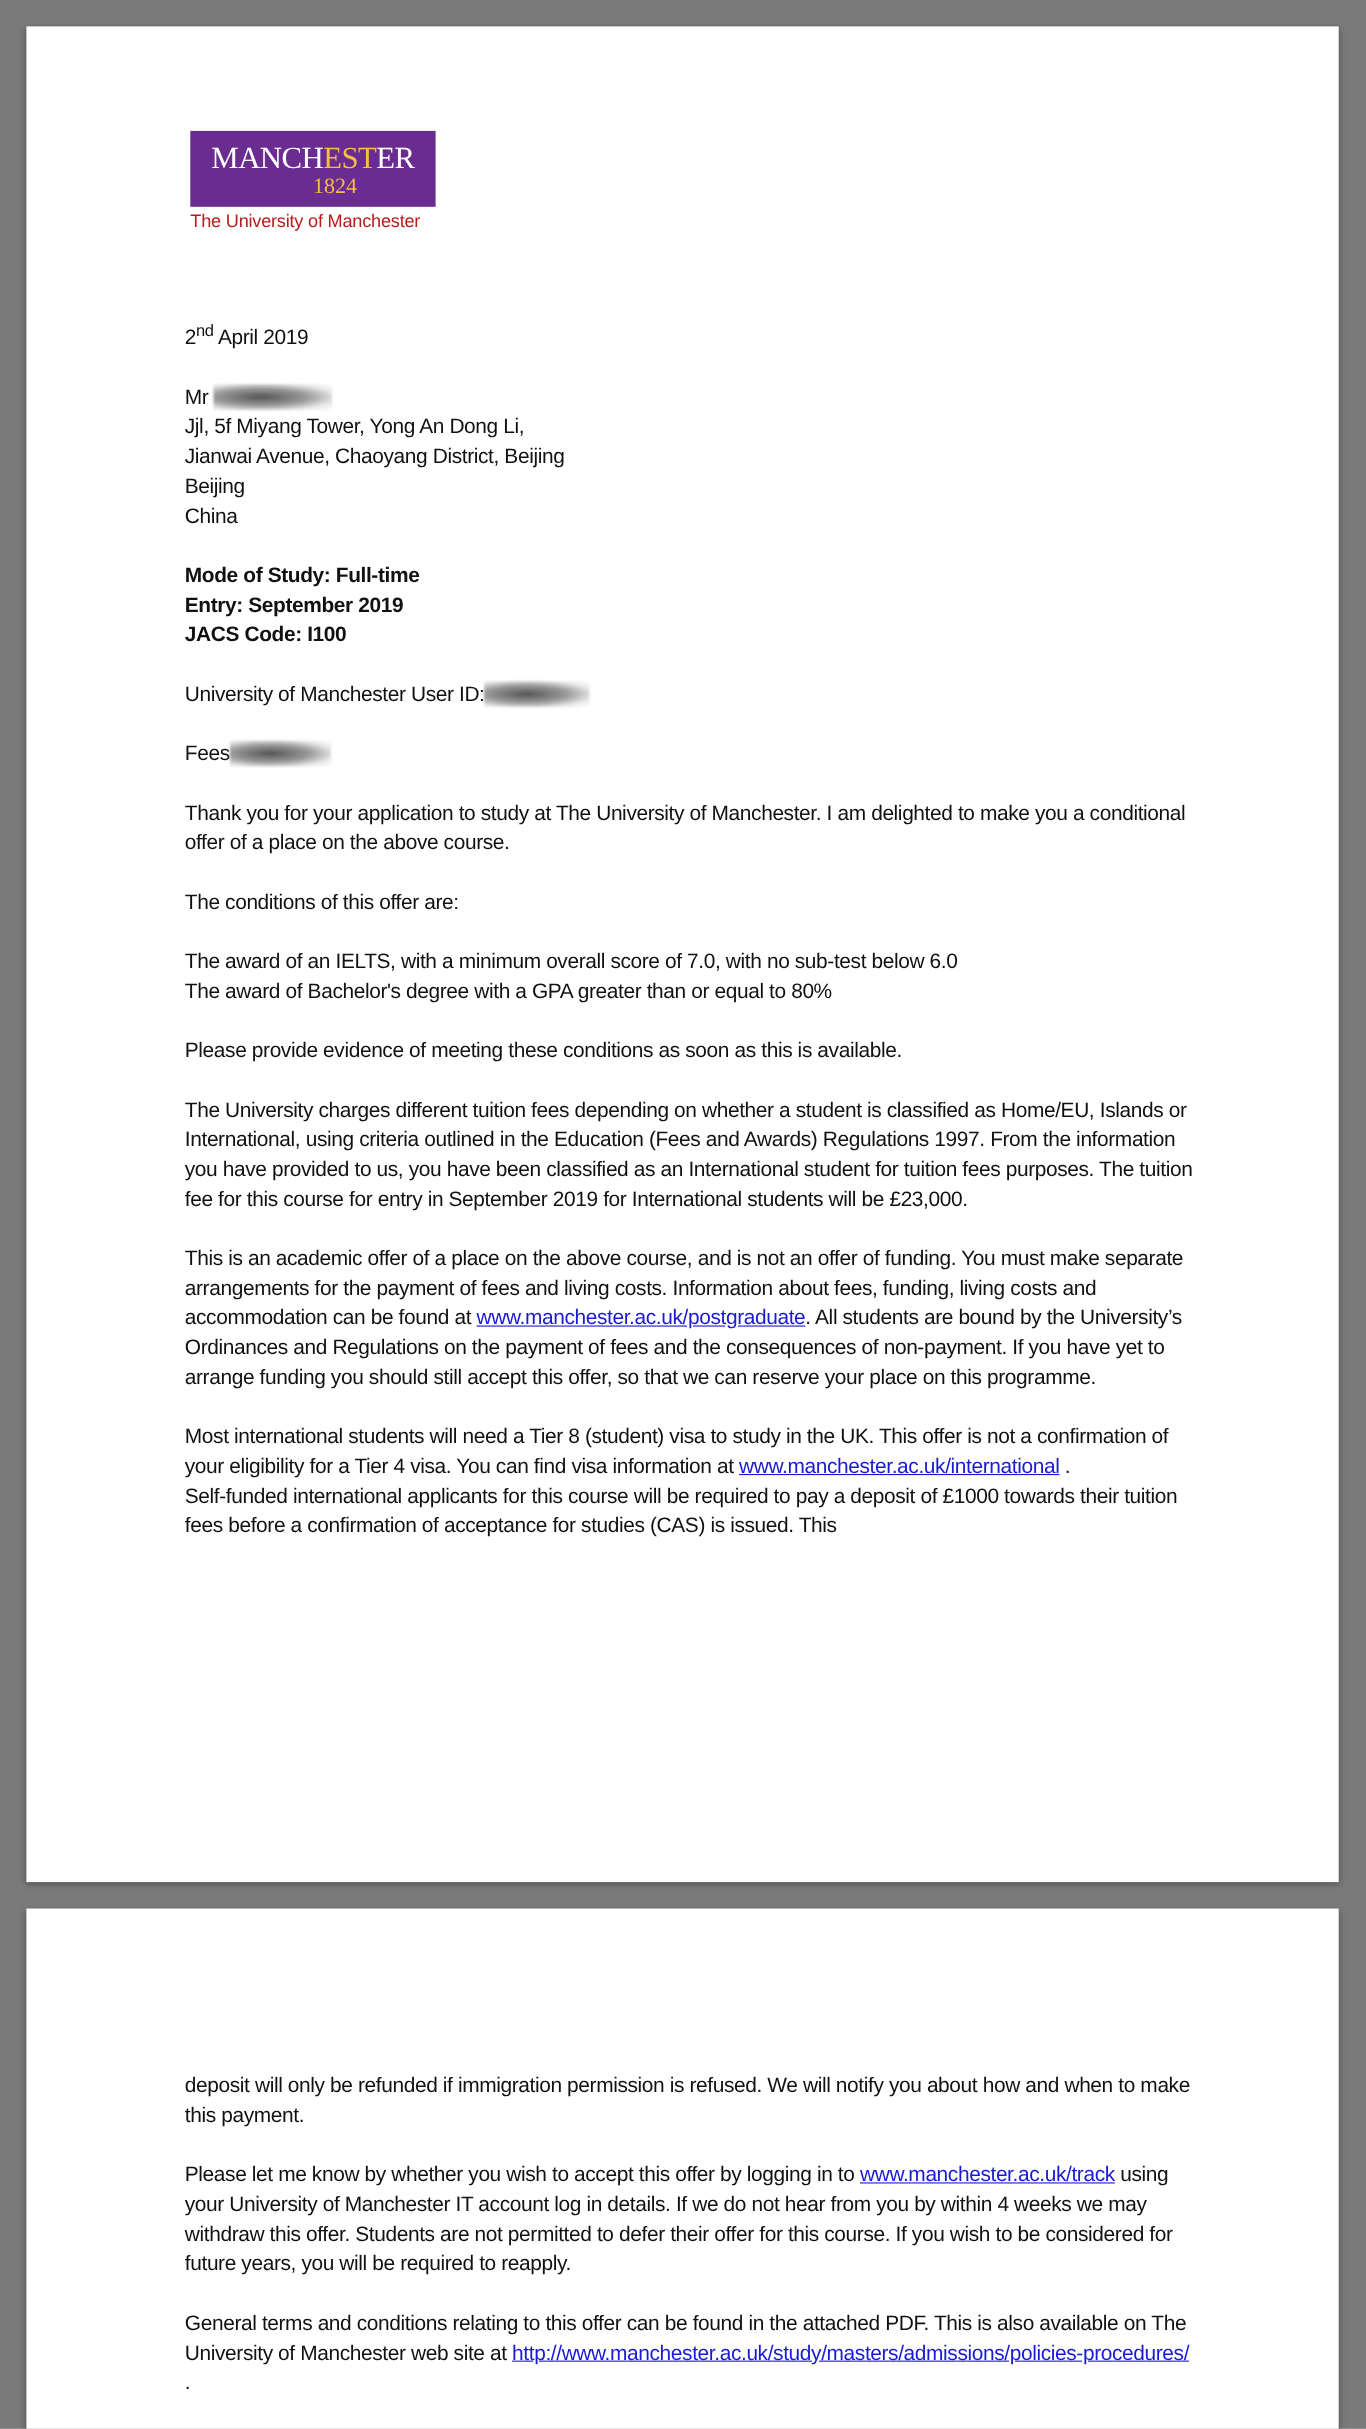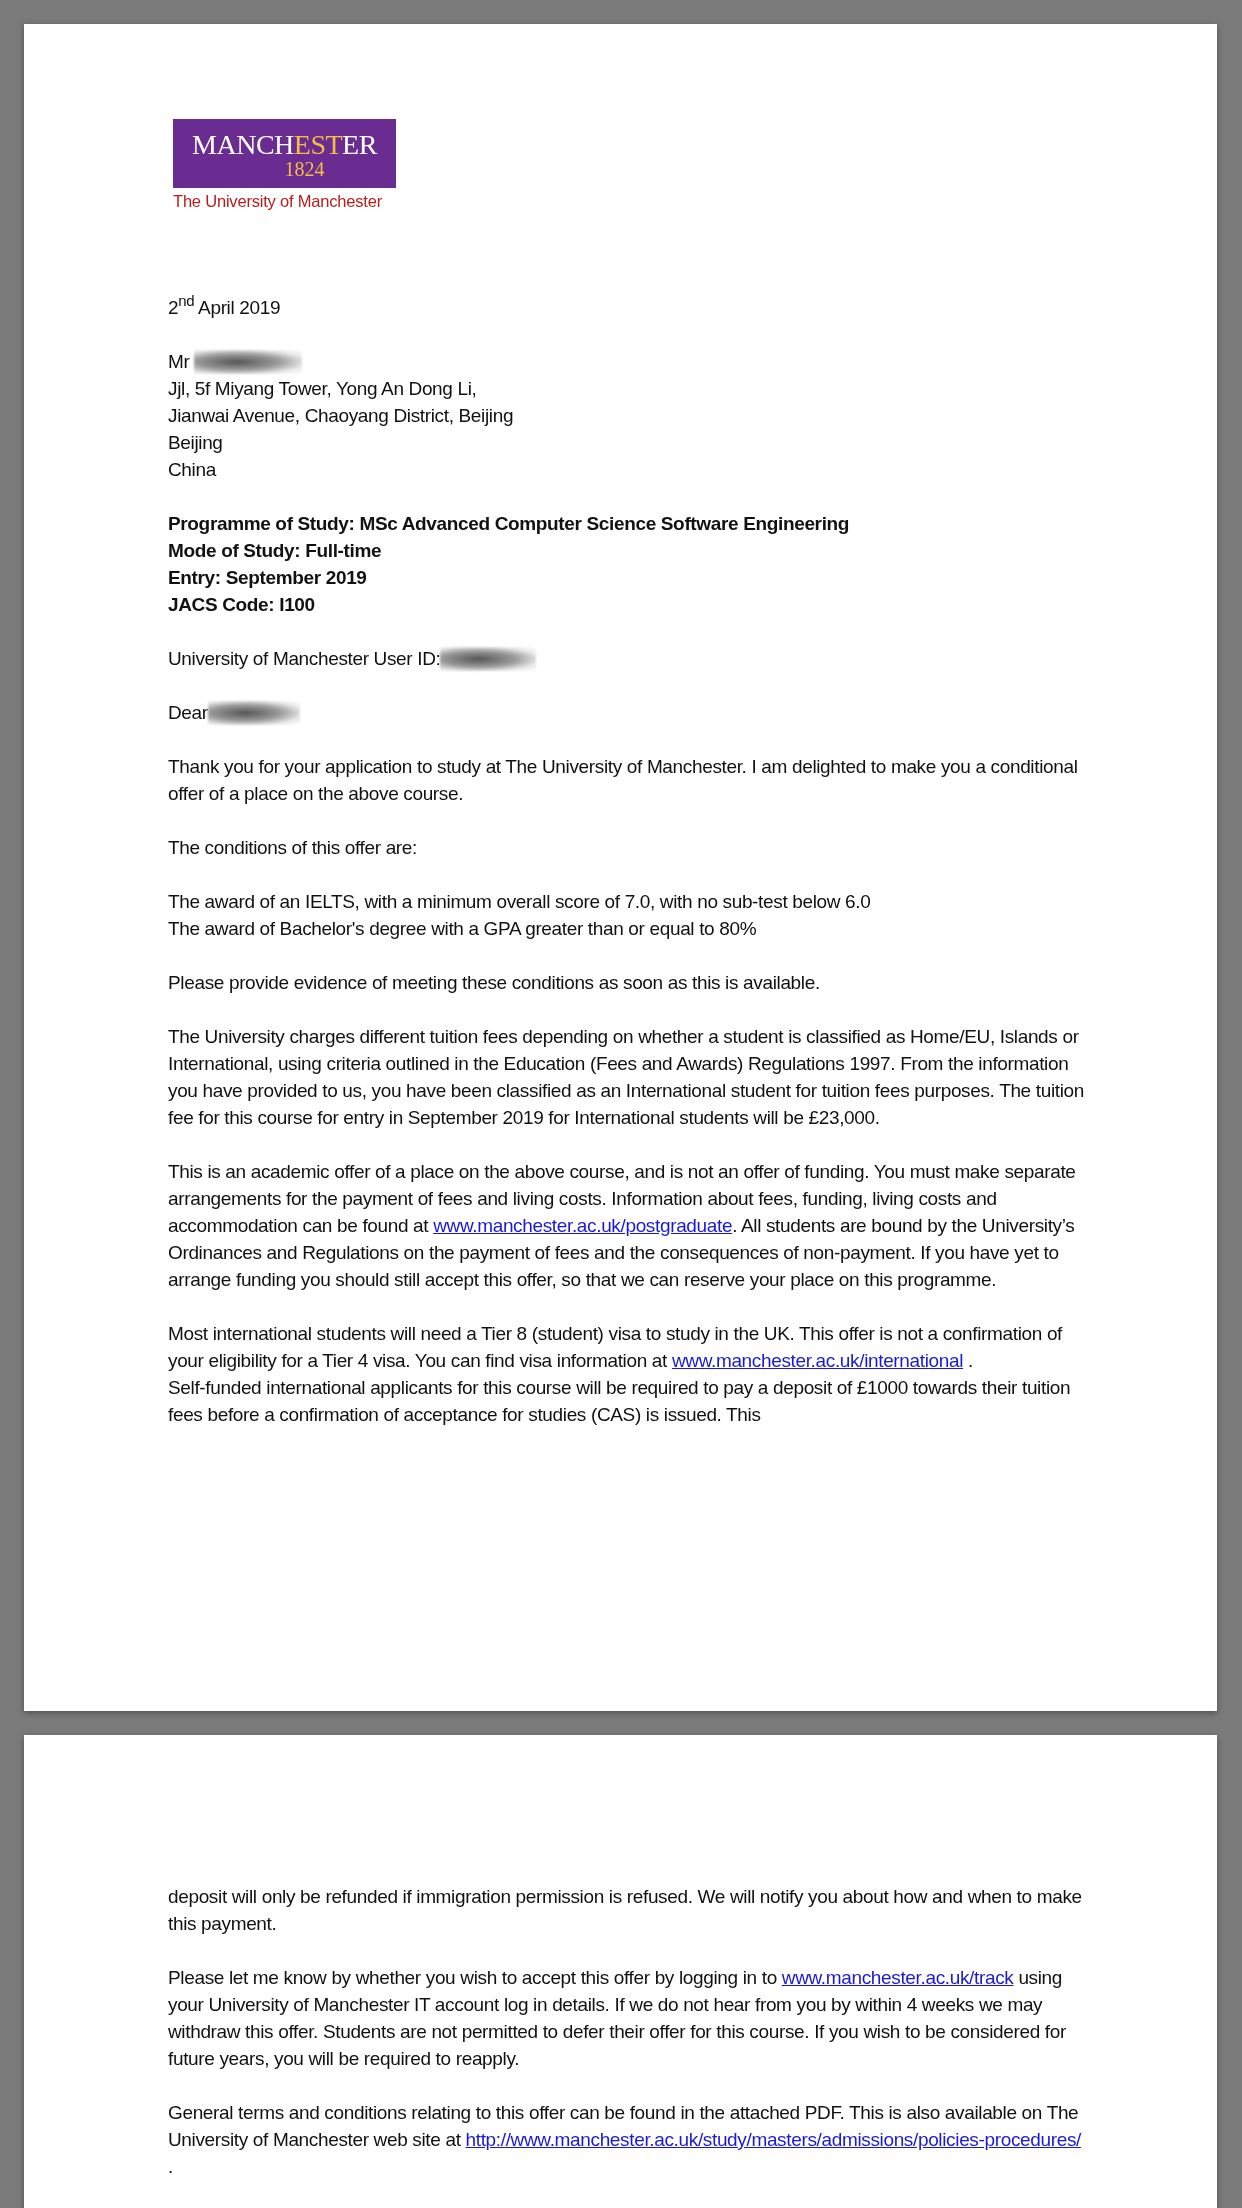"Programme of Study: MSc Advanced" p { html: <p>Programme of Study: MSc Advanced Computer Science Software Engineering</p> -> none }
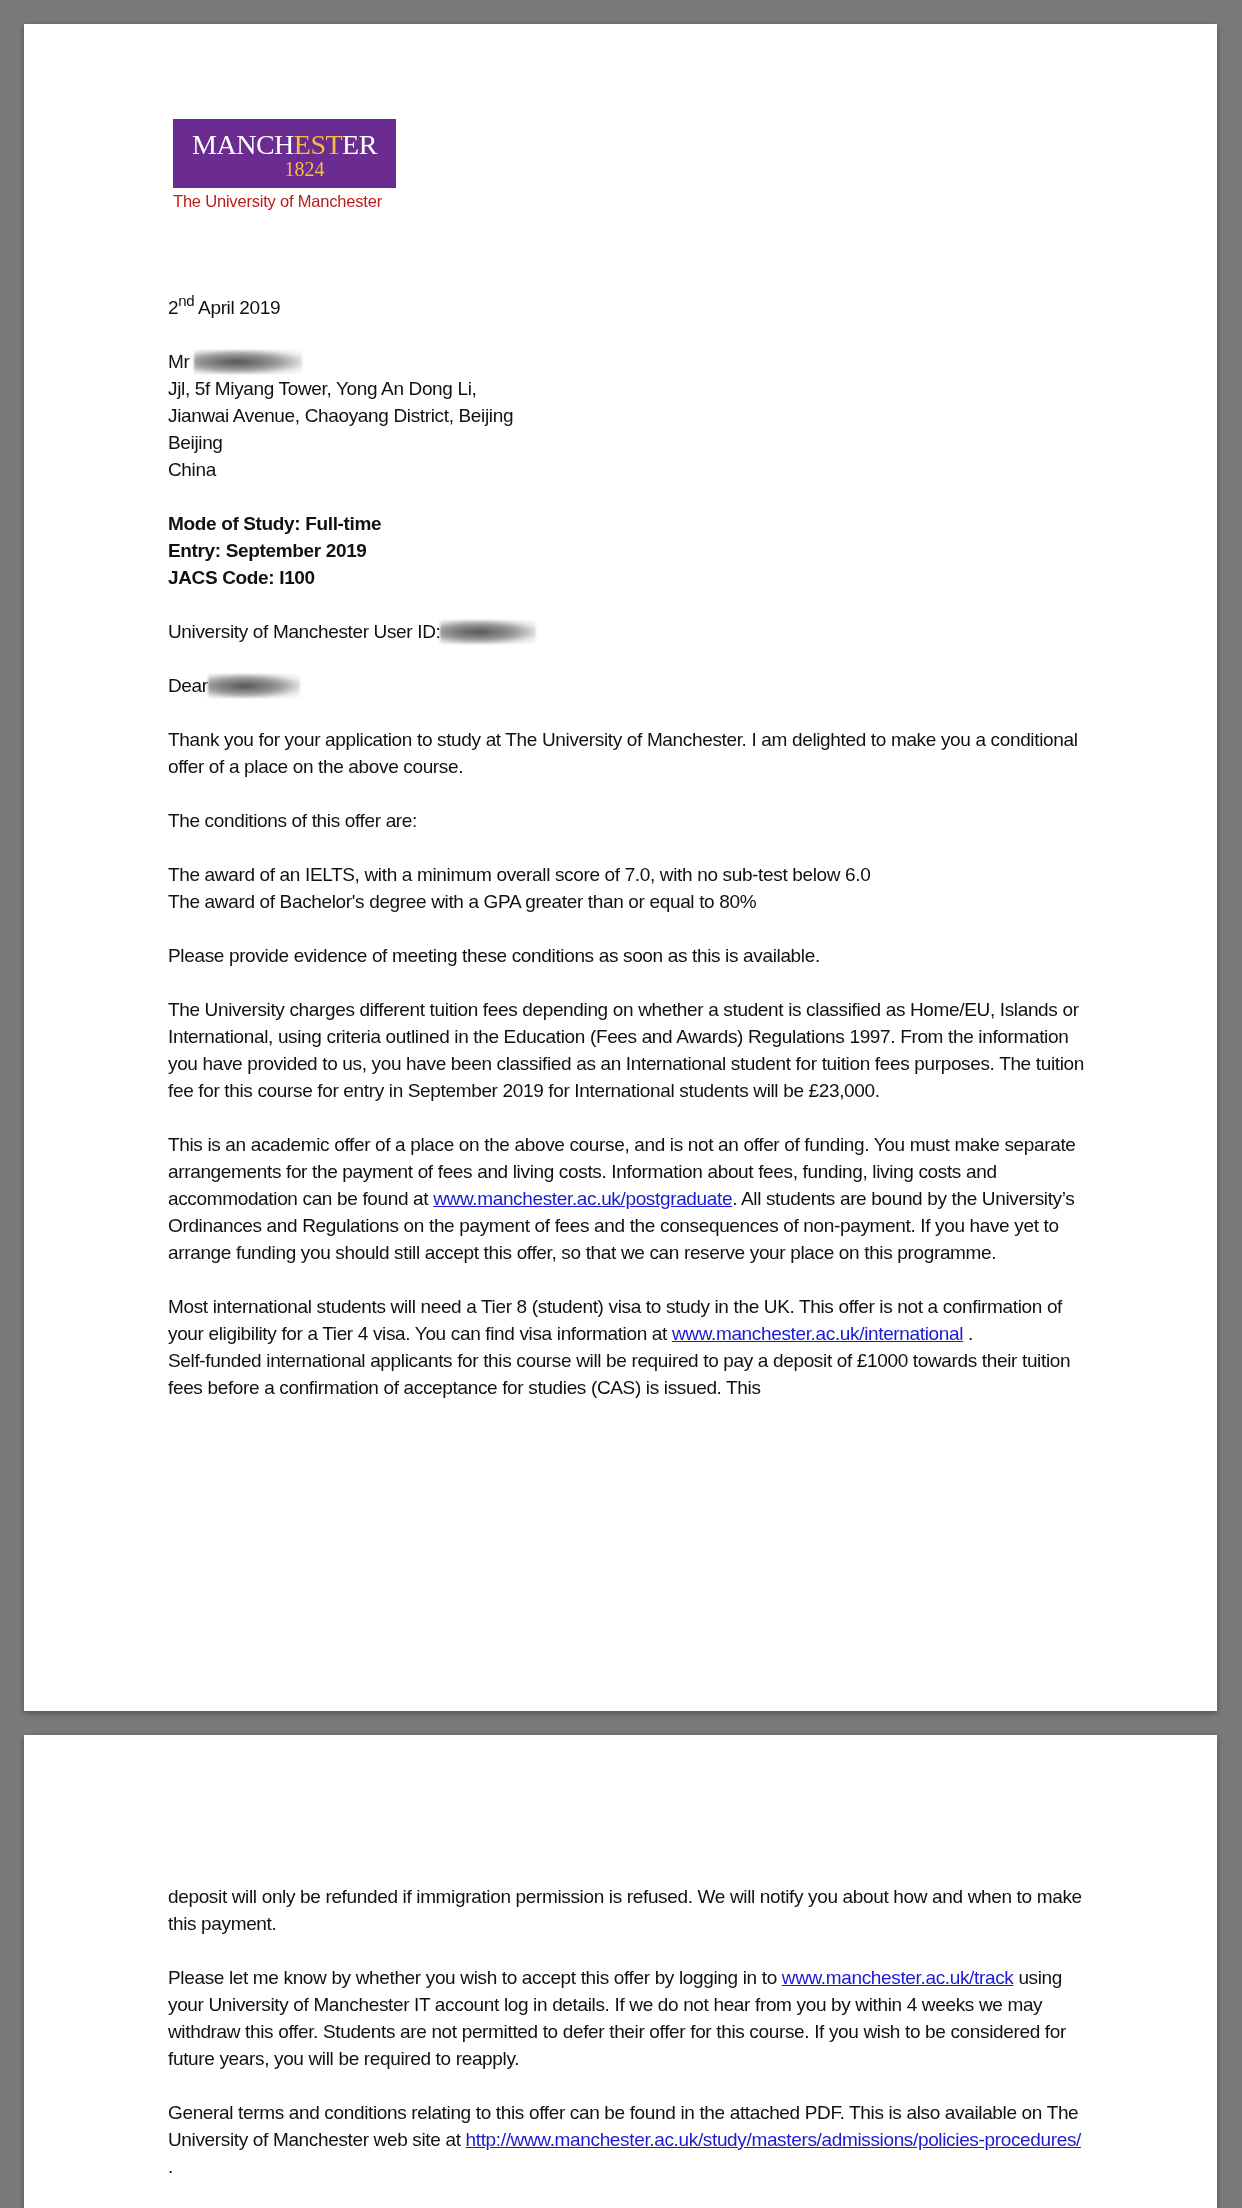"Dear" span { text: Dear -> Fees }
